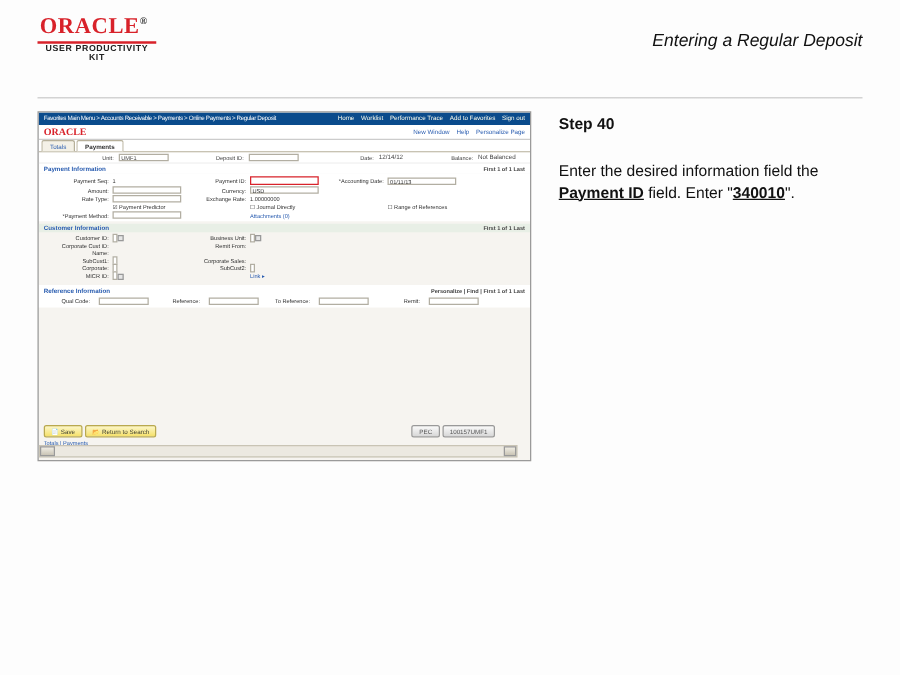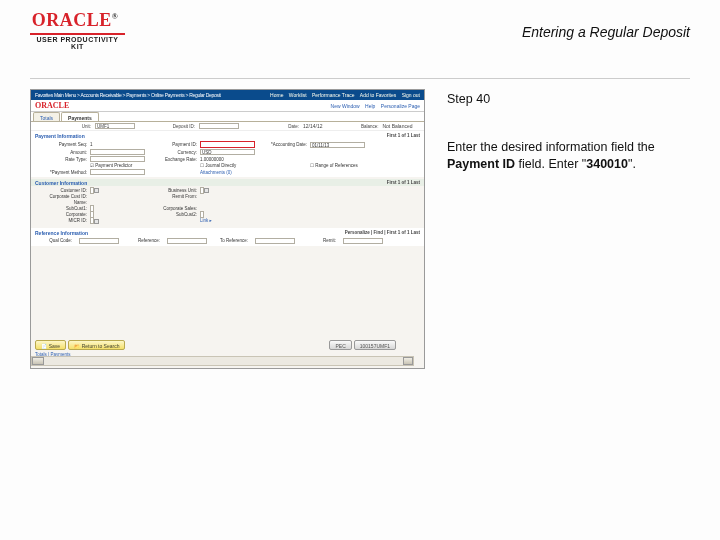"Step 40" .step-label { font-weight: none -> bold; margin-bottom: 32px -> 22px }
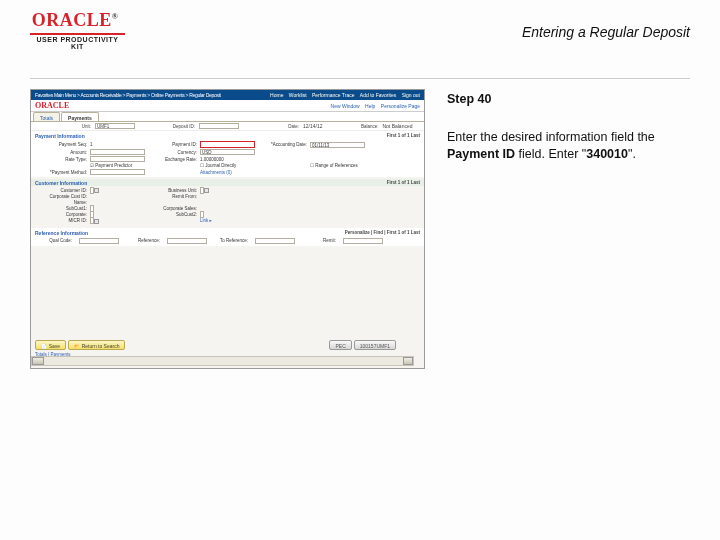"Payment ID" .instr b { text-decoration: none -> underline }
